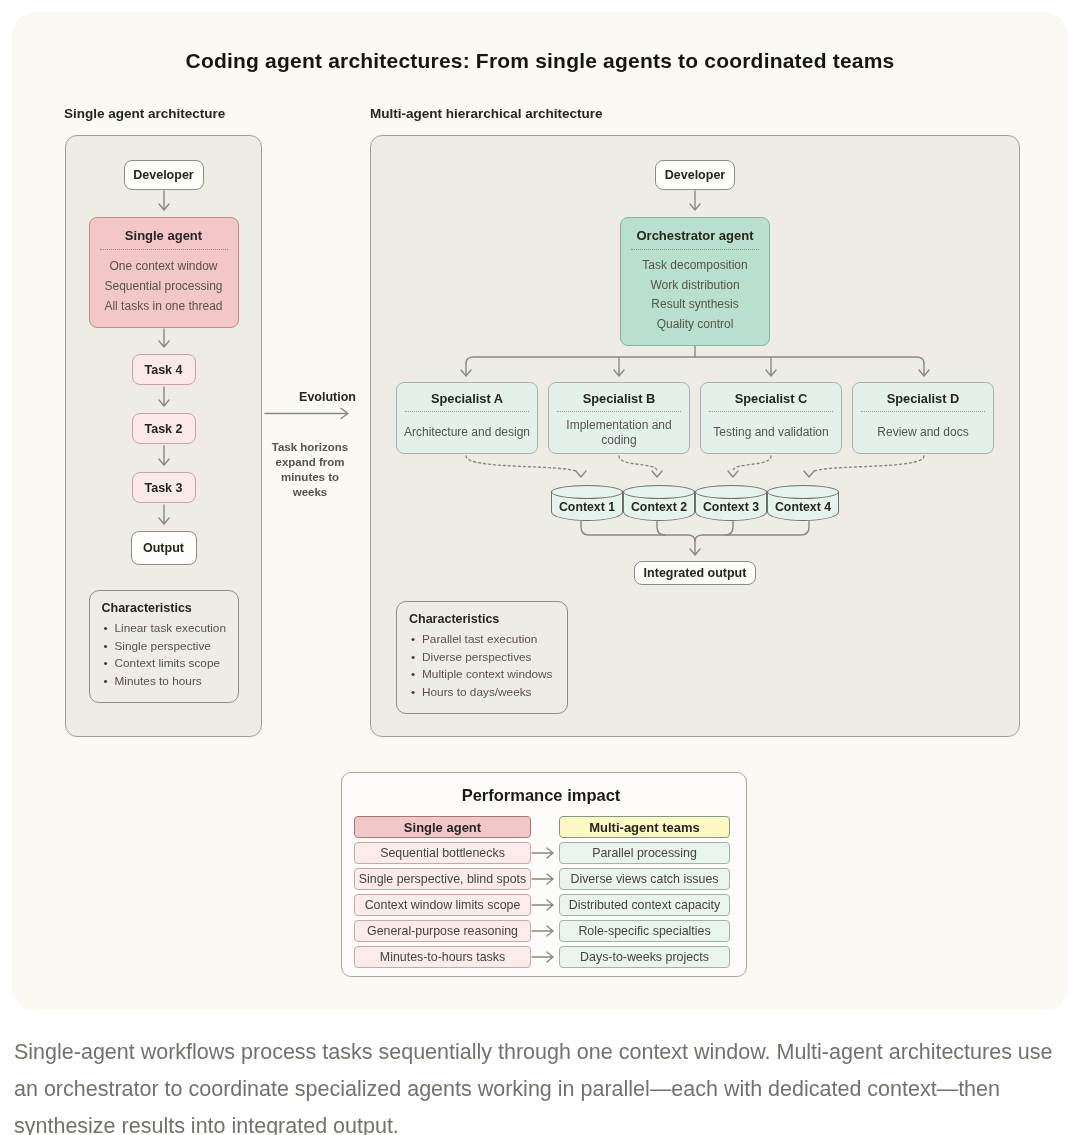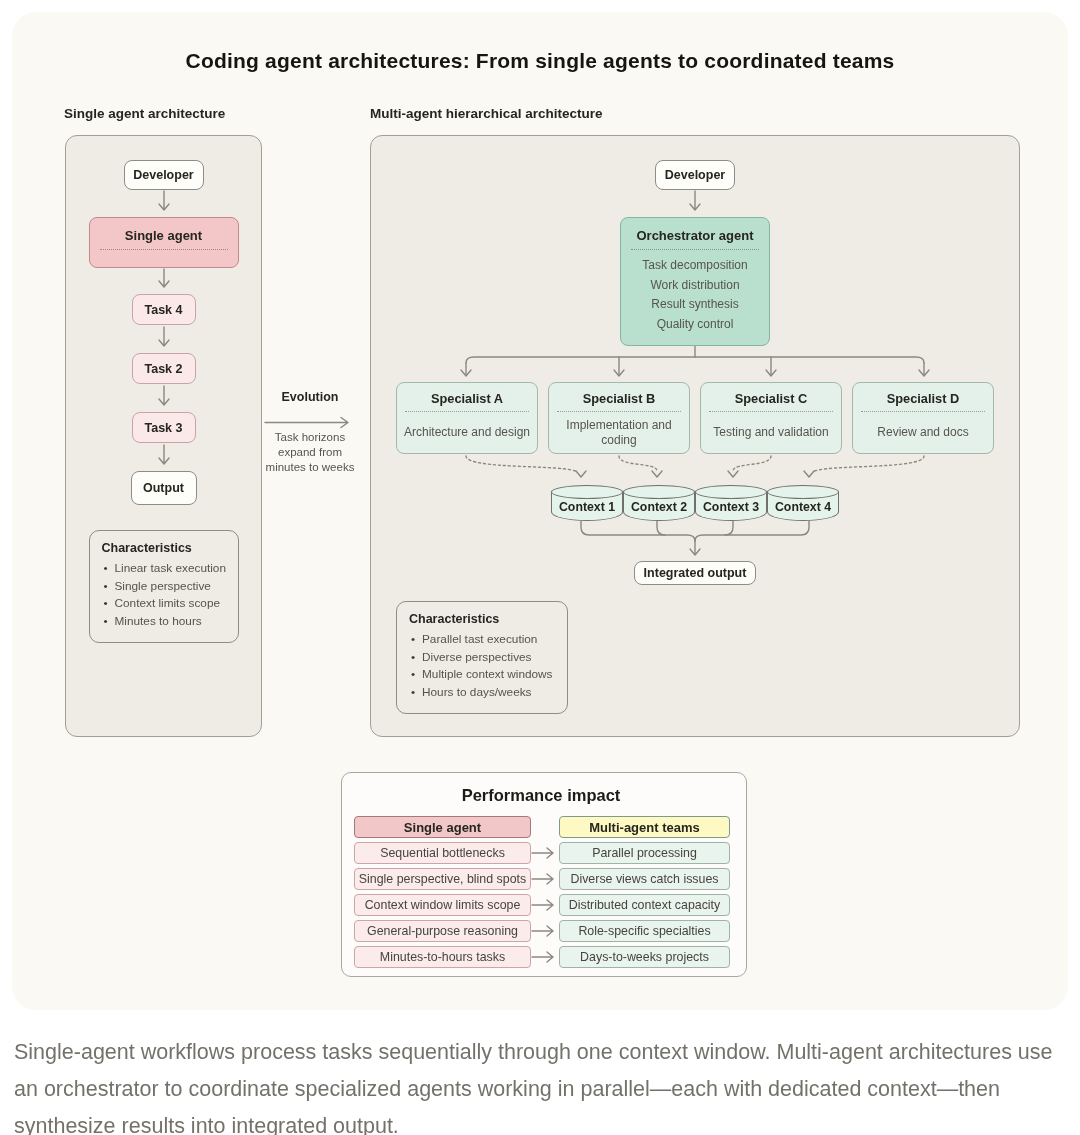"One context window" div.agent-items { html: none -> <div> <div>One context window</div> <div>Sequential processing</div> <div>All tasks in one thread</div> </div> }
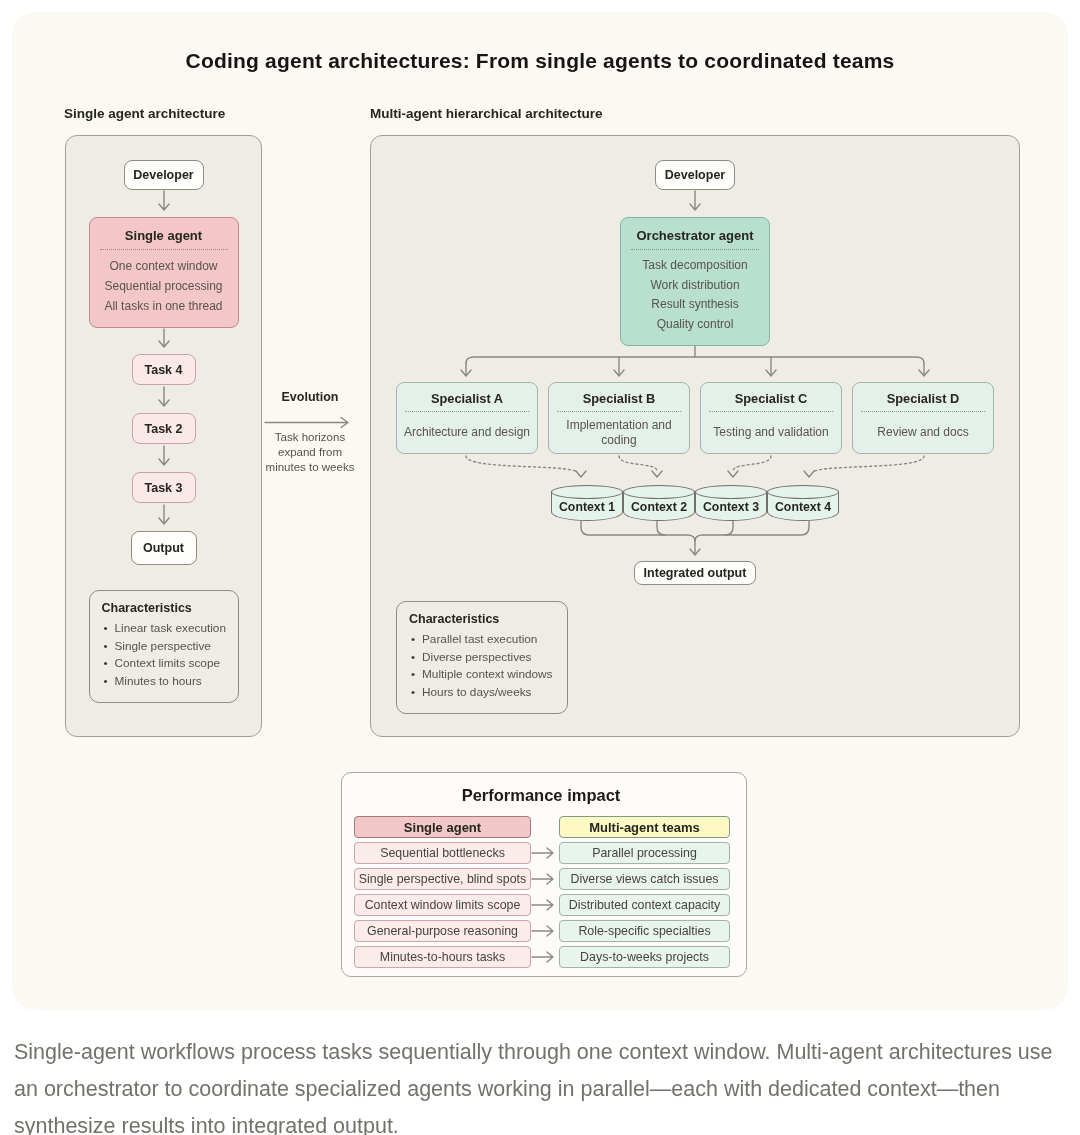"Evolution" .evolution-label { margin-bottom: 12px -> 3px; text-align: none -> right }
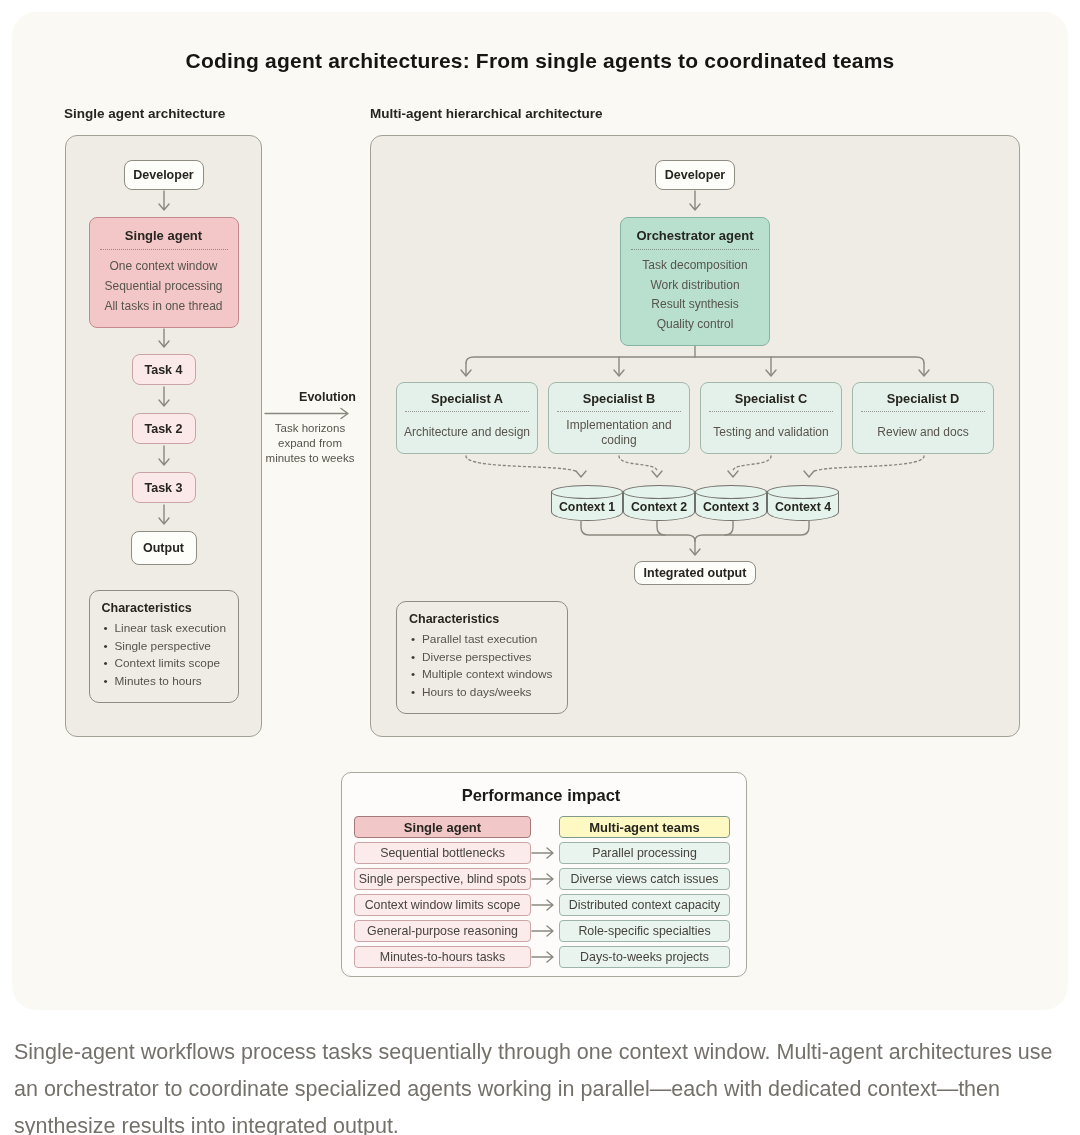"Task horizons expand from minutes" .evolution-desc { font-weight: none -> bold; margin-top: 1px -> 20px }
